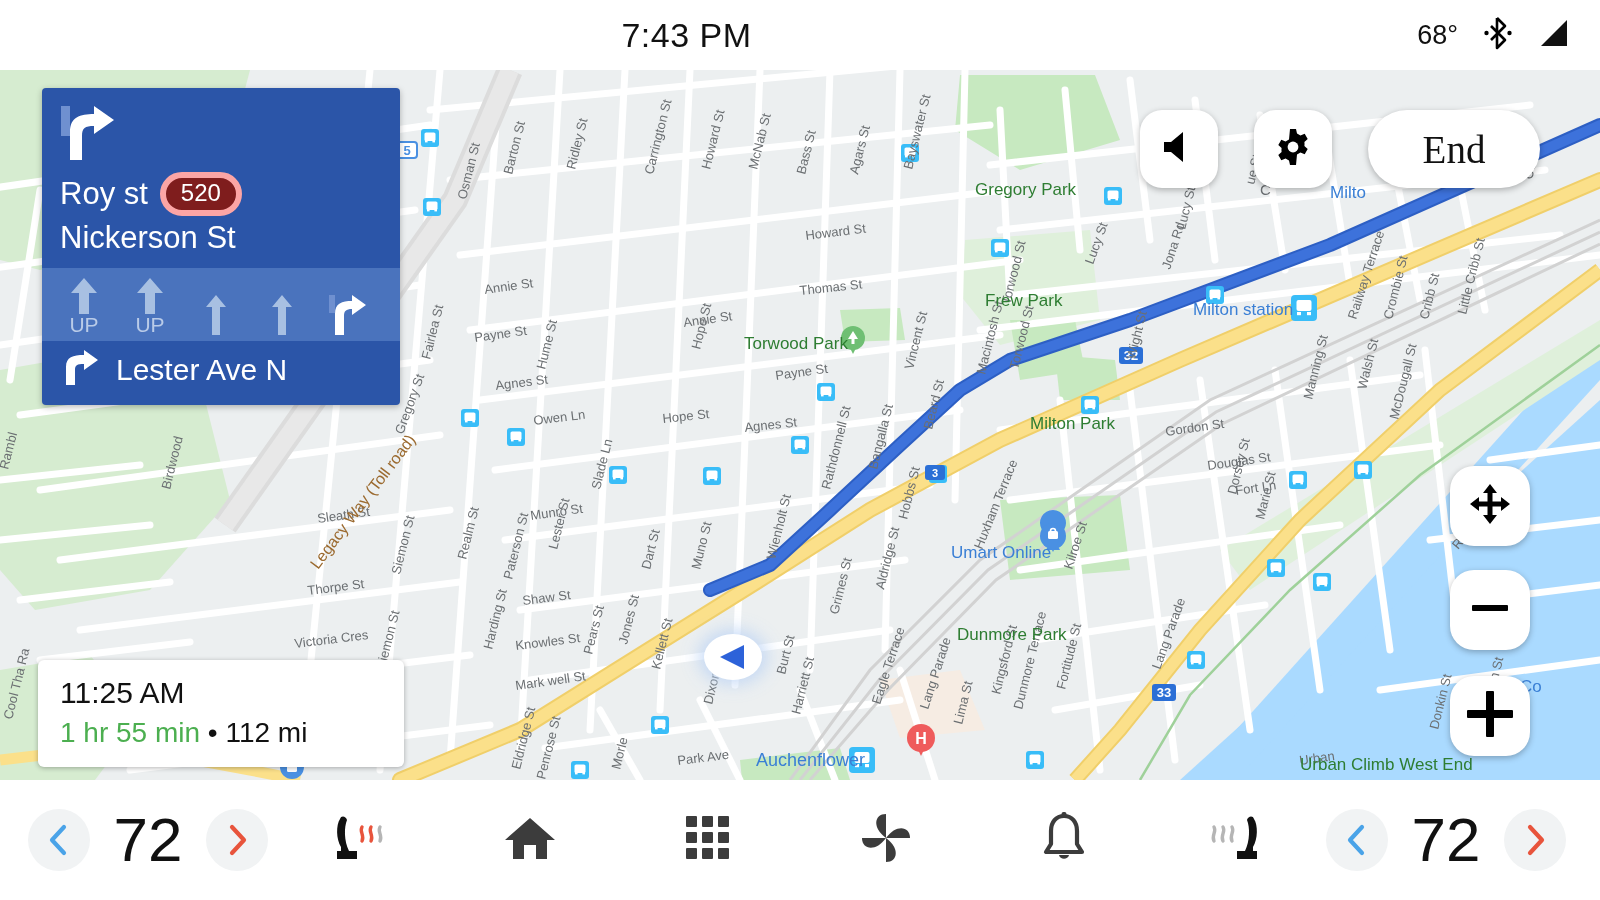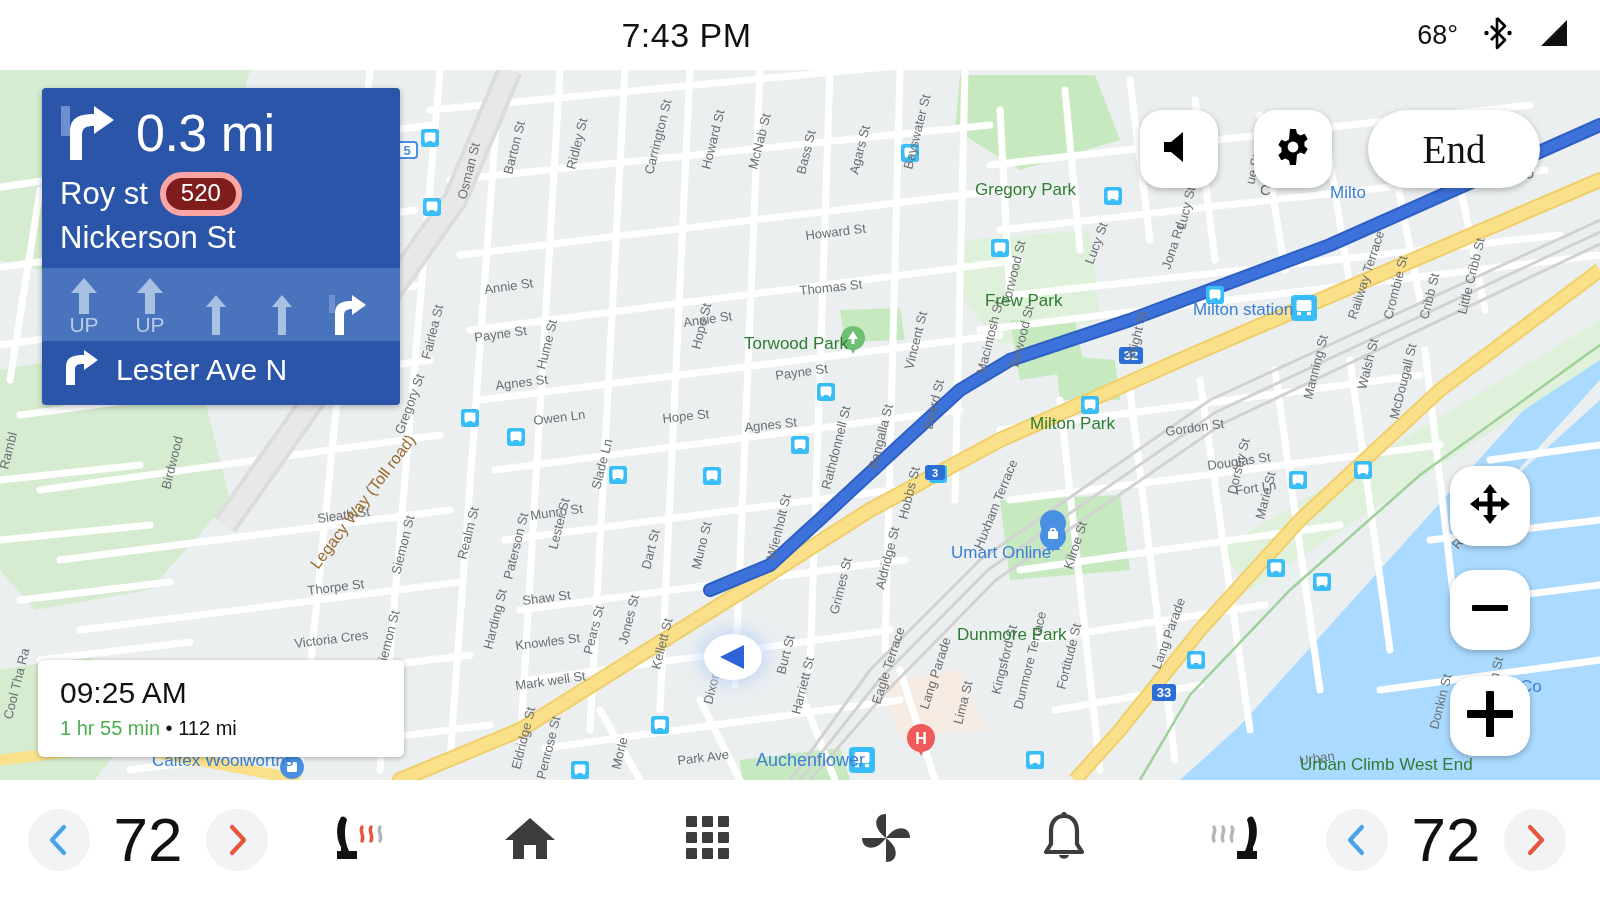"0.3 mi" span.nav-dist { html: <span>0.3 mi</span> -> none }
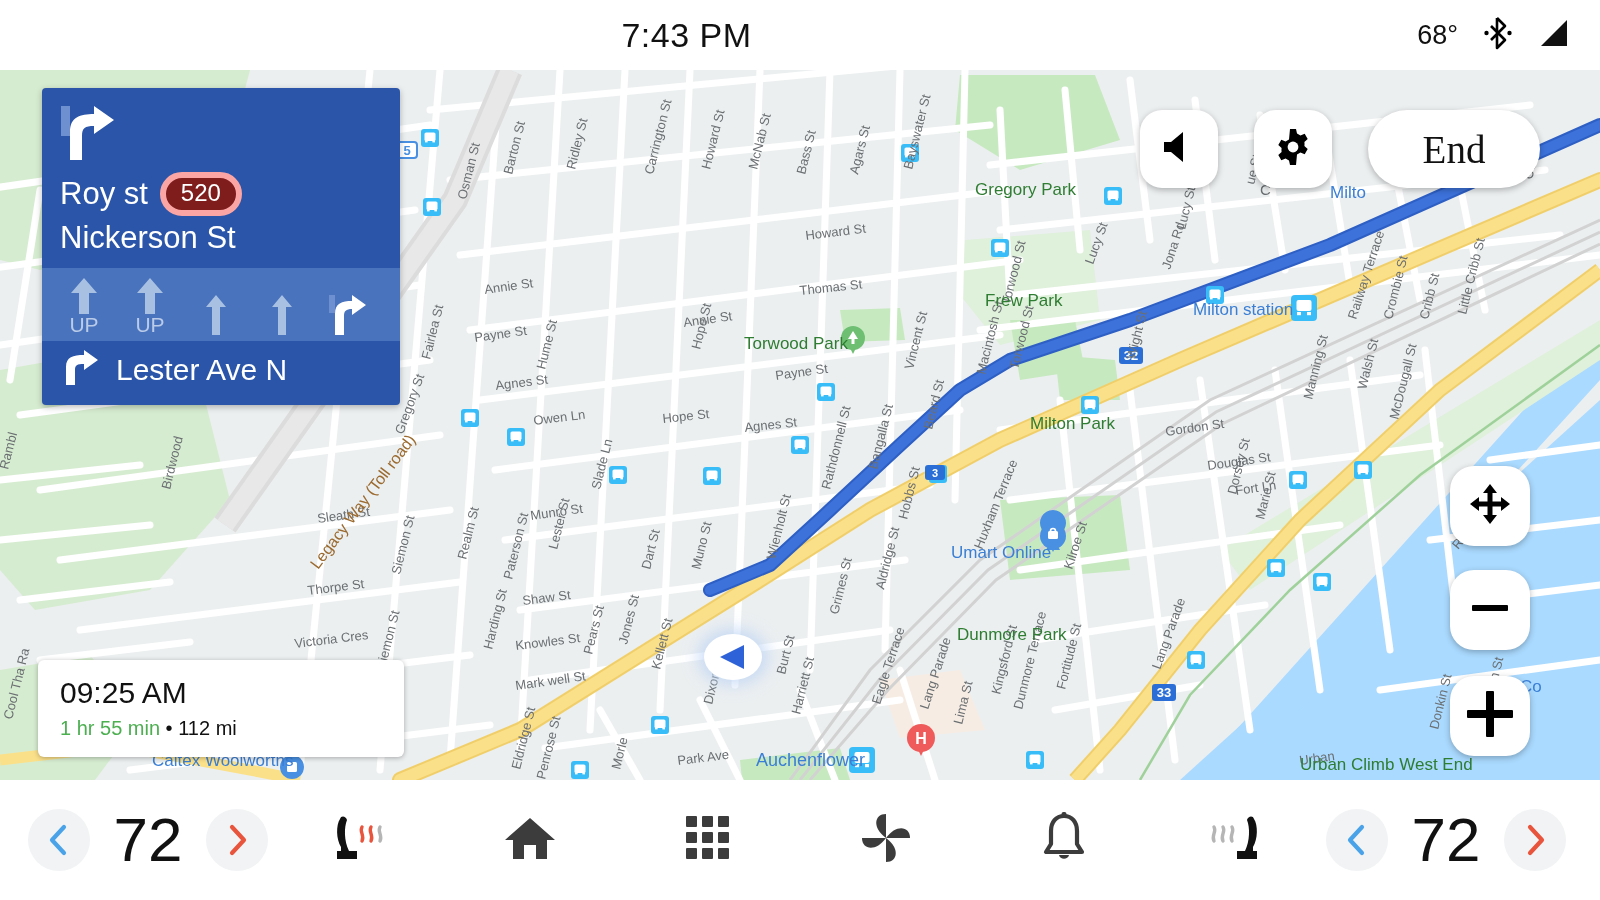"09:25 AM" div.eta-time { text: 09:25 -> 11:25 }
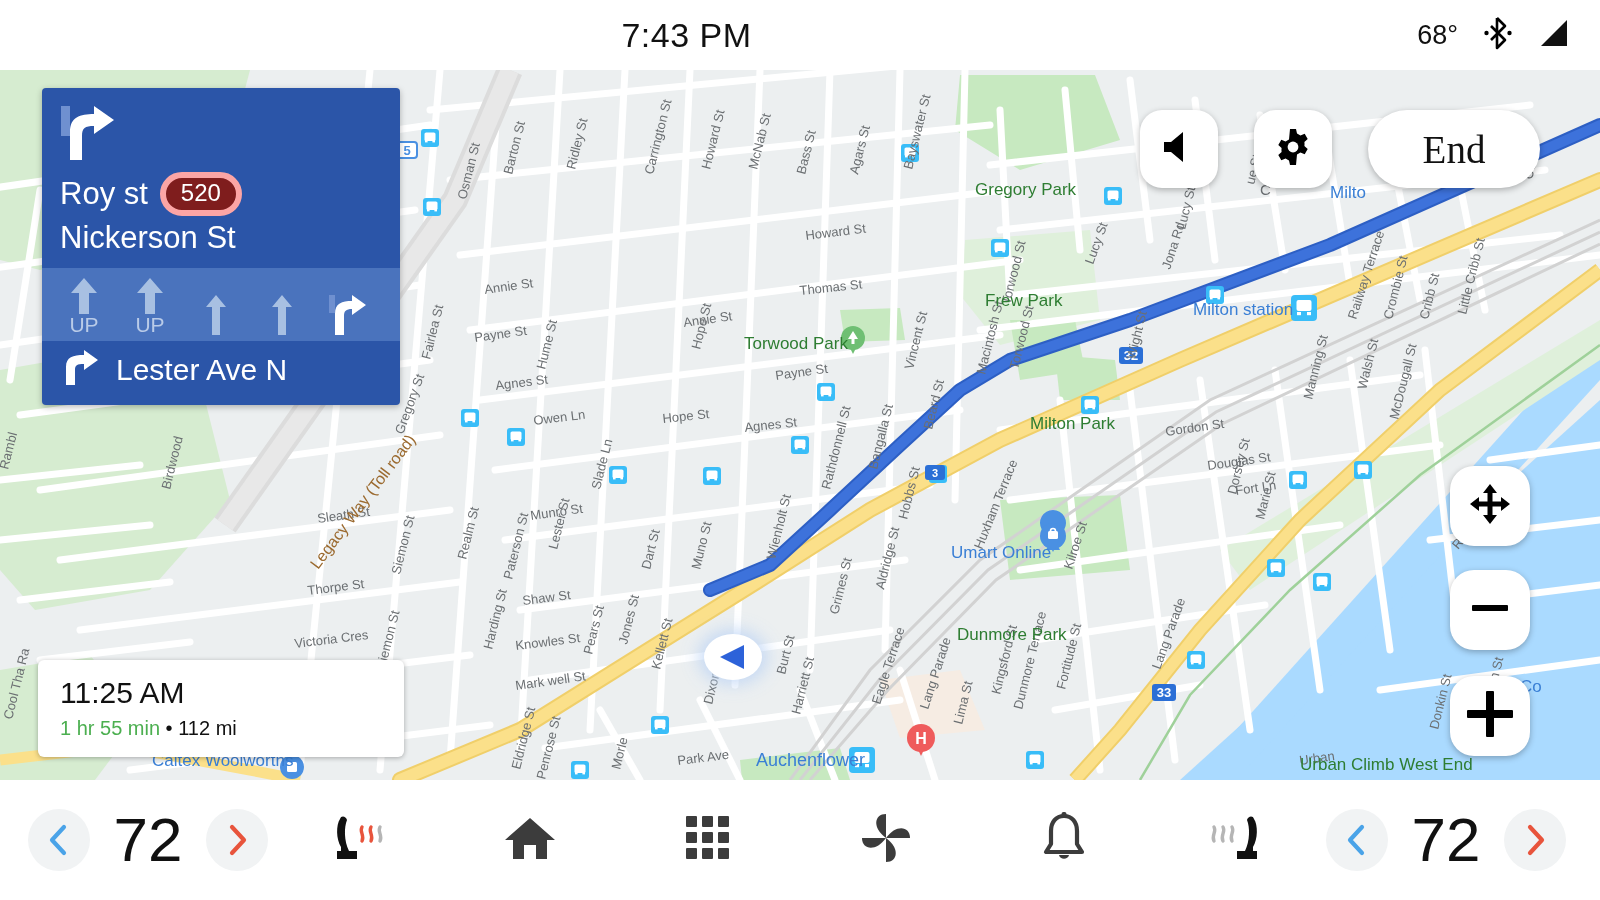"1 hr 55 min •" .eta-sub { font-size: 20px -> 28px }
